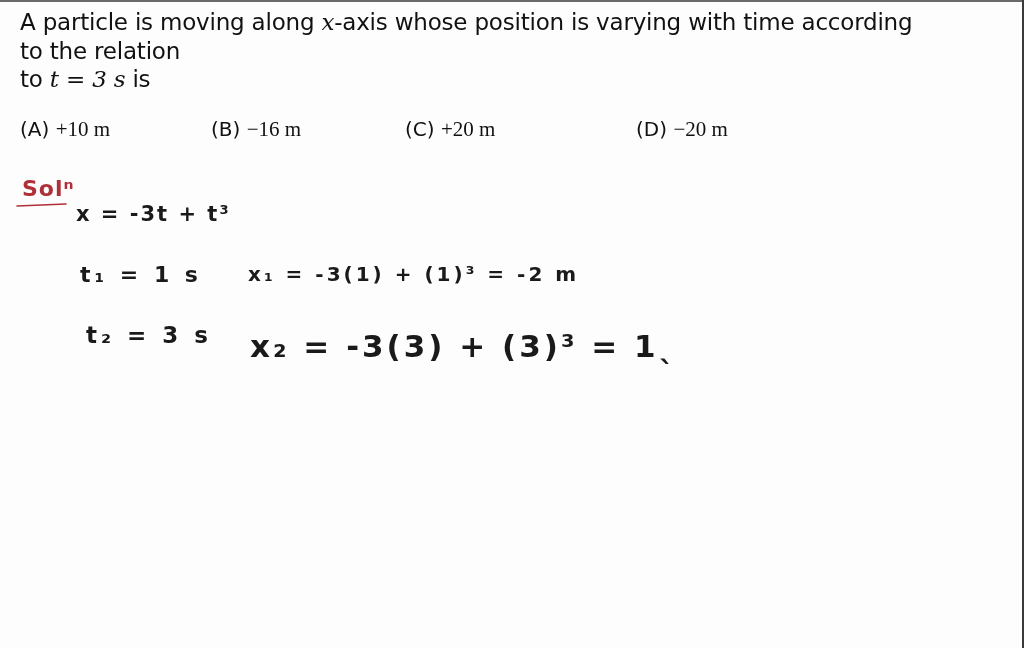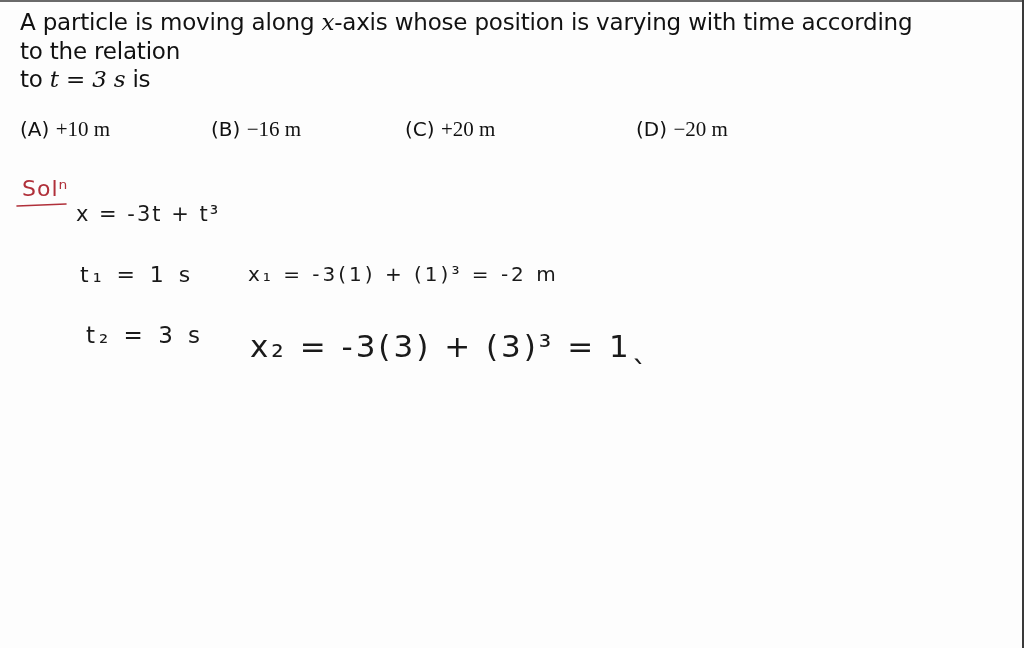"Solⁿ" .hw { font-weight: 400 -> 700 }
